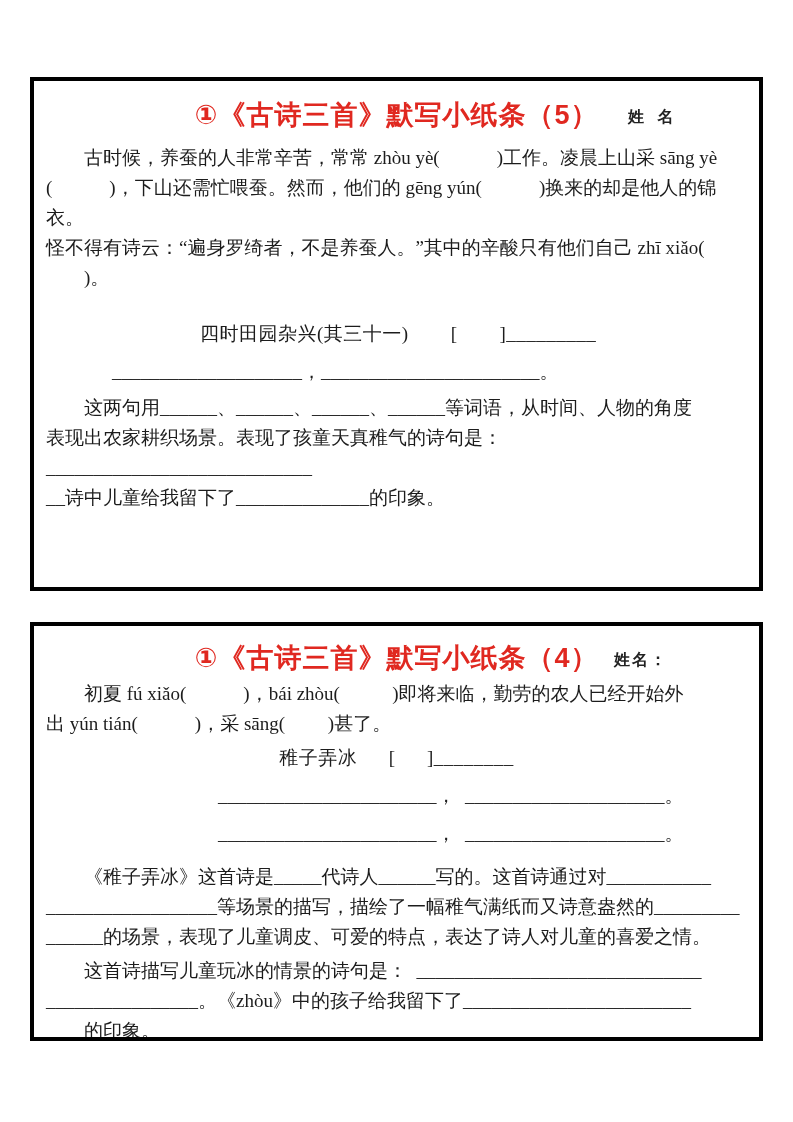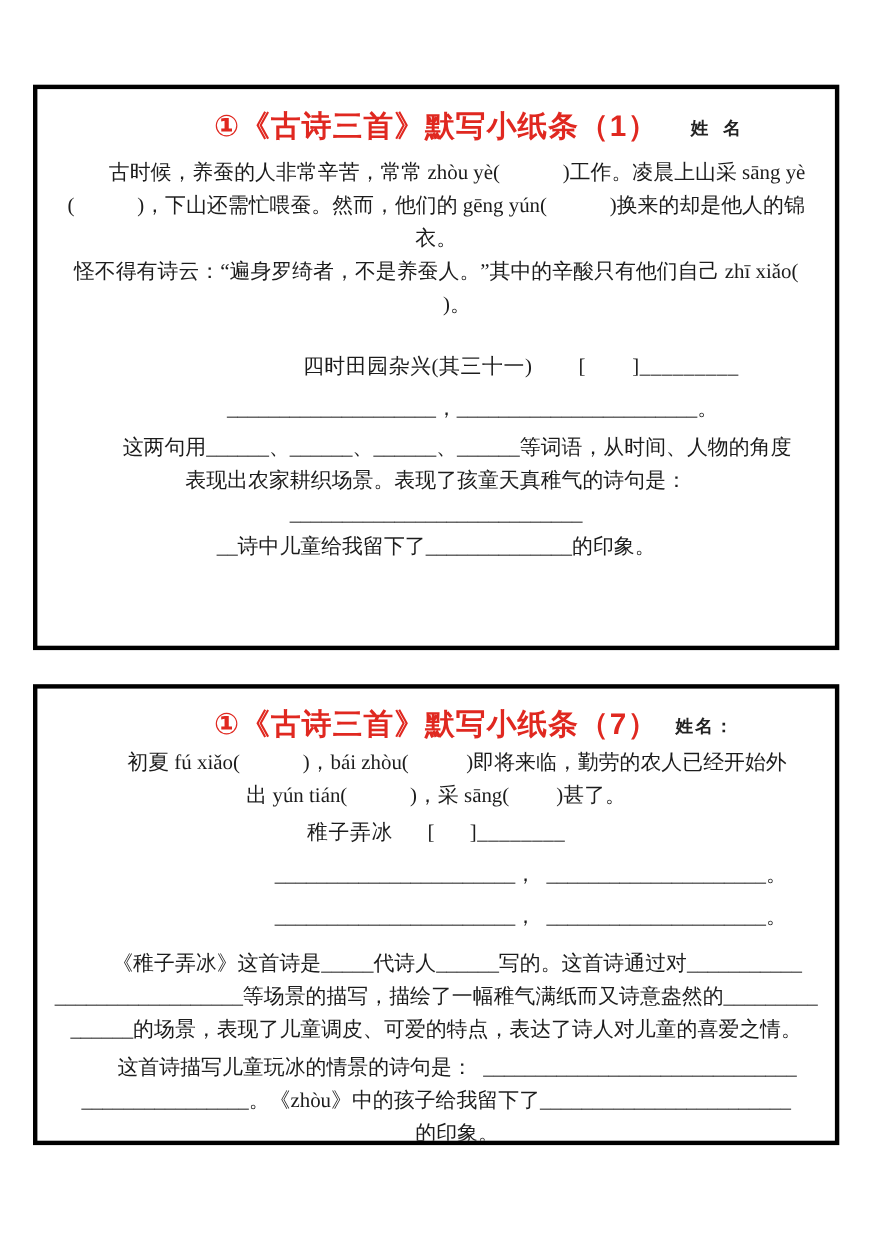"①《古诗三首》默写小纸条（1）" h1.card-title { text: 1 -> 5 }
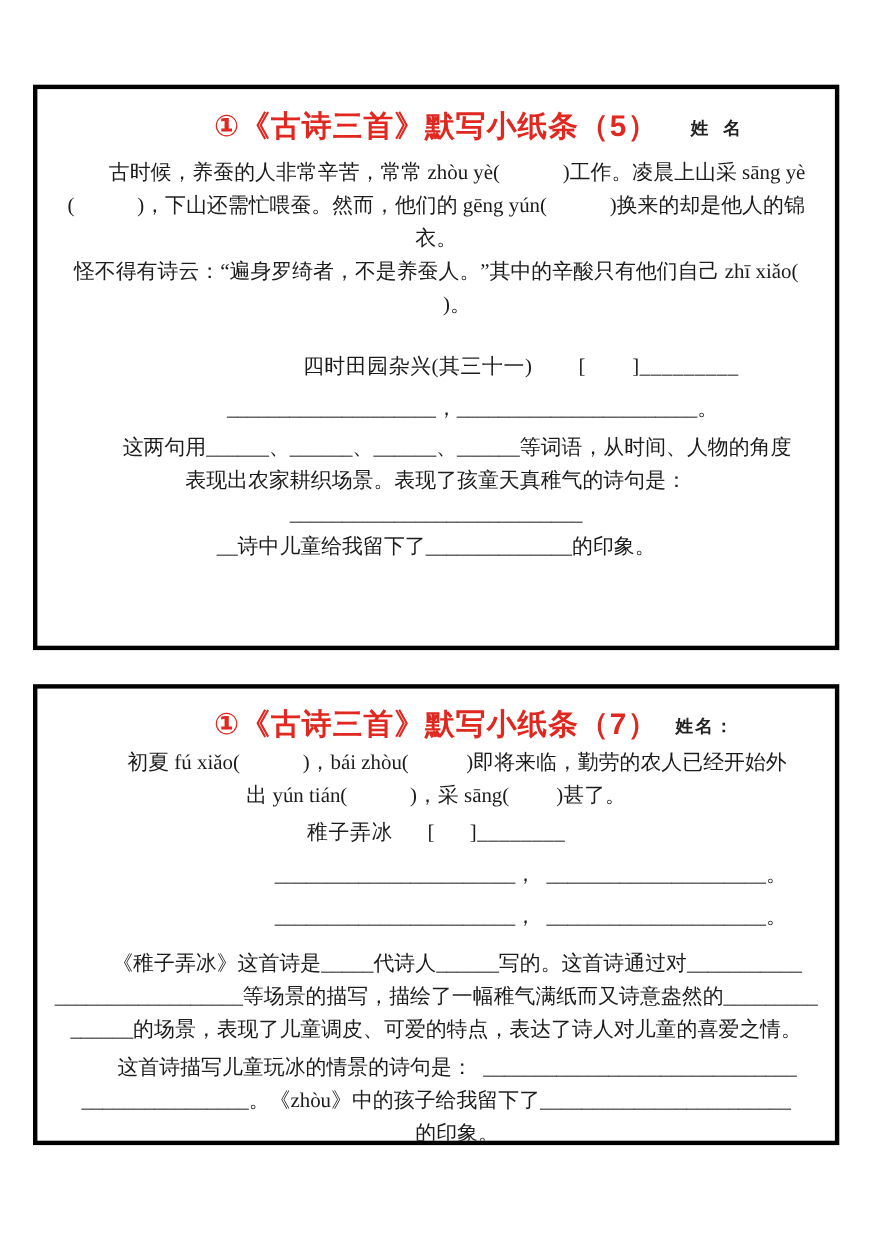"古时候，养蚕的人非常辛苦，常常 zhòu yè( )工作。凌晨上山采 sāng" .para { text-align: center -> none }
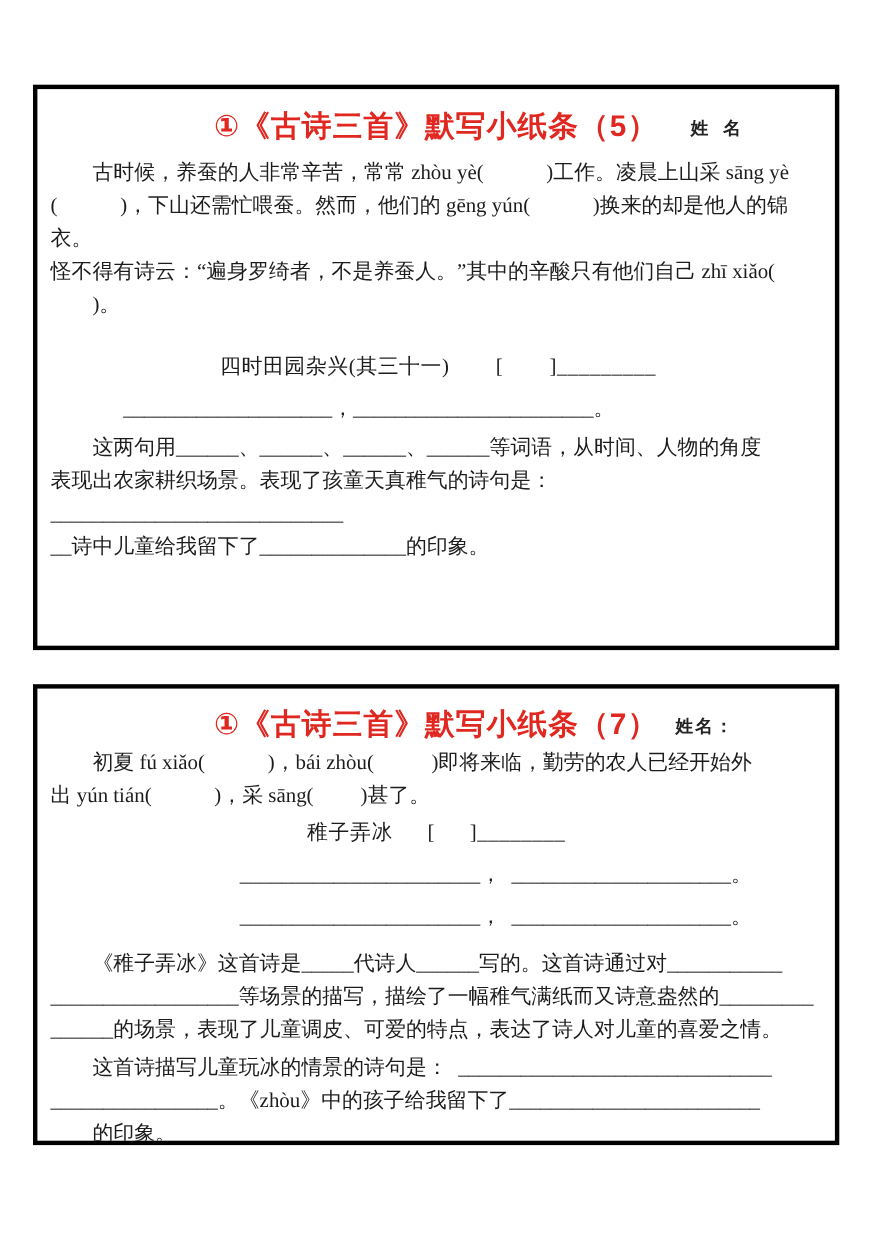"①《古诗三首》默写小纸条（7）" h1.card-title { text: 7 -> 4 }
